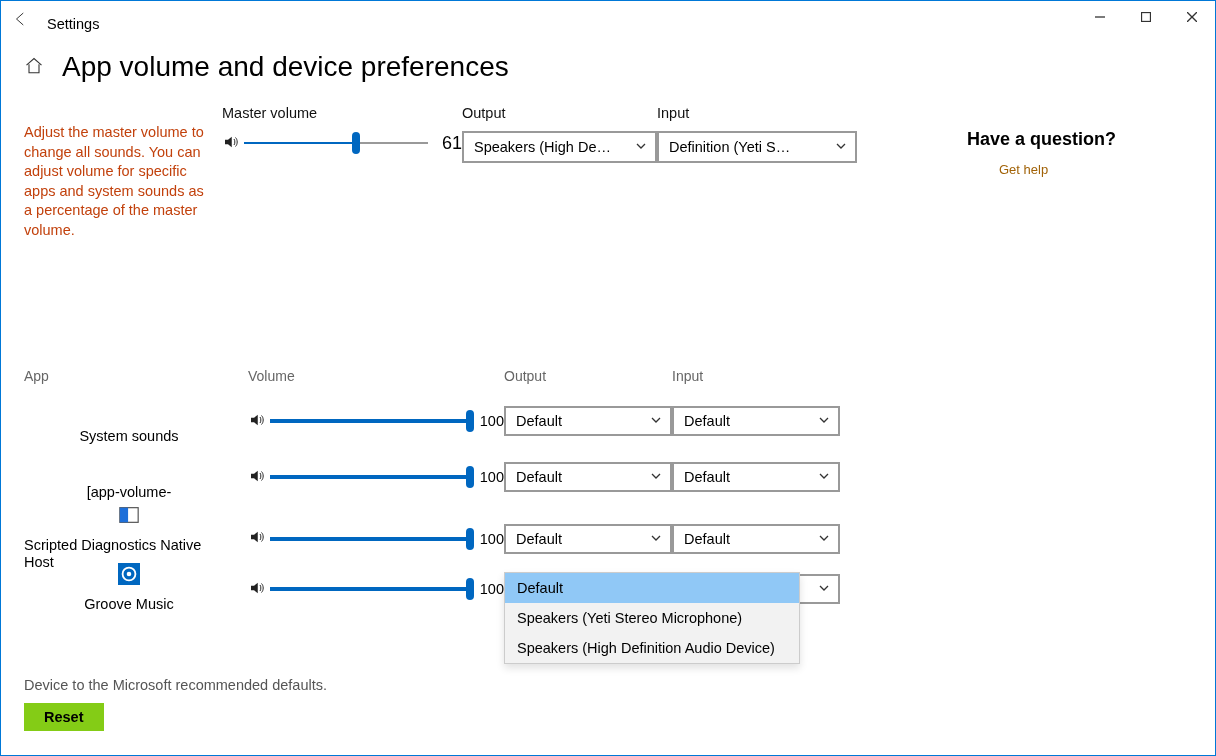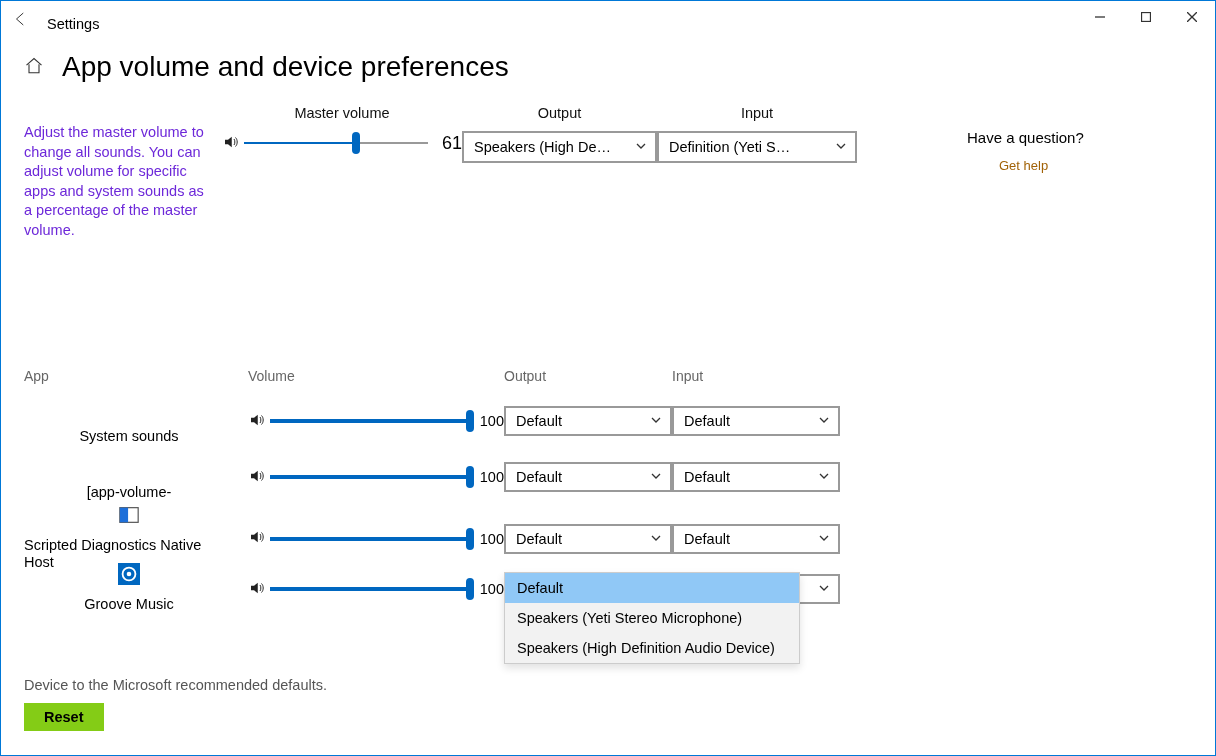"Master volume" .section-label { text-align: center -> none }
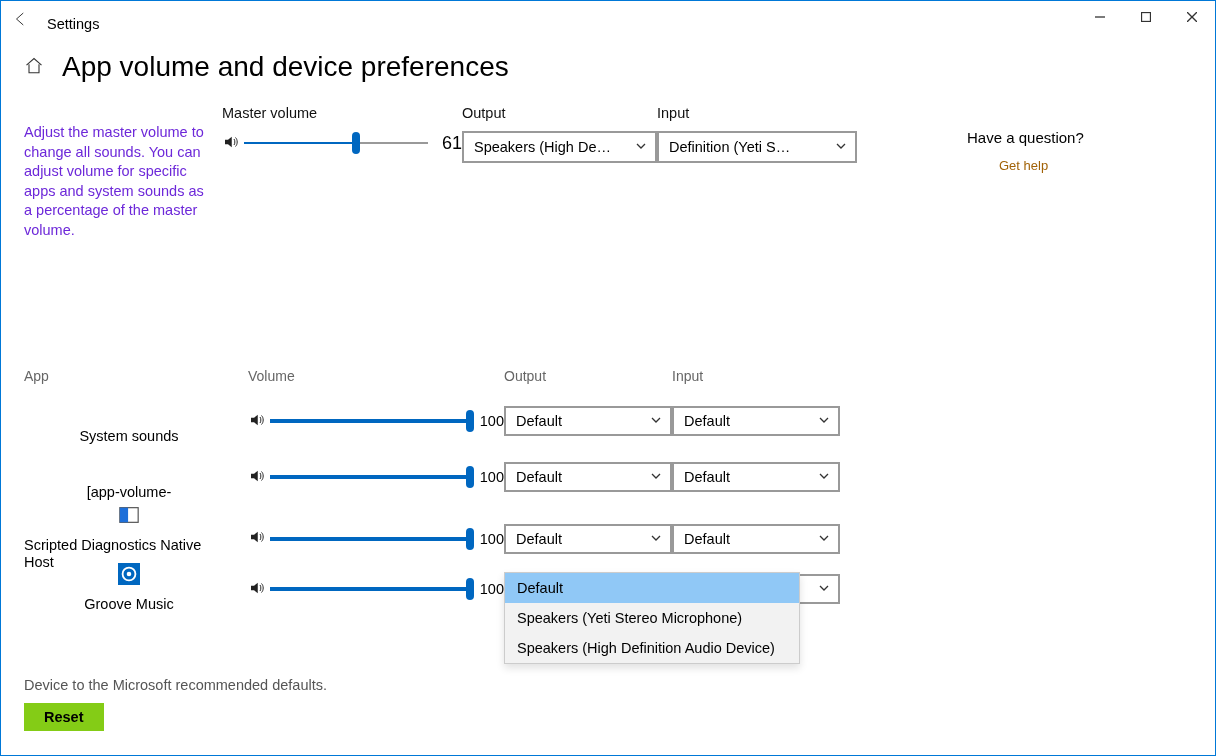"Adjust the master volume to" .description { color: #6d28d9 -> #c2410c }
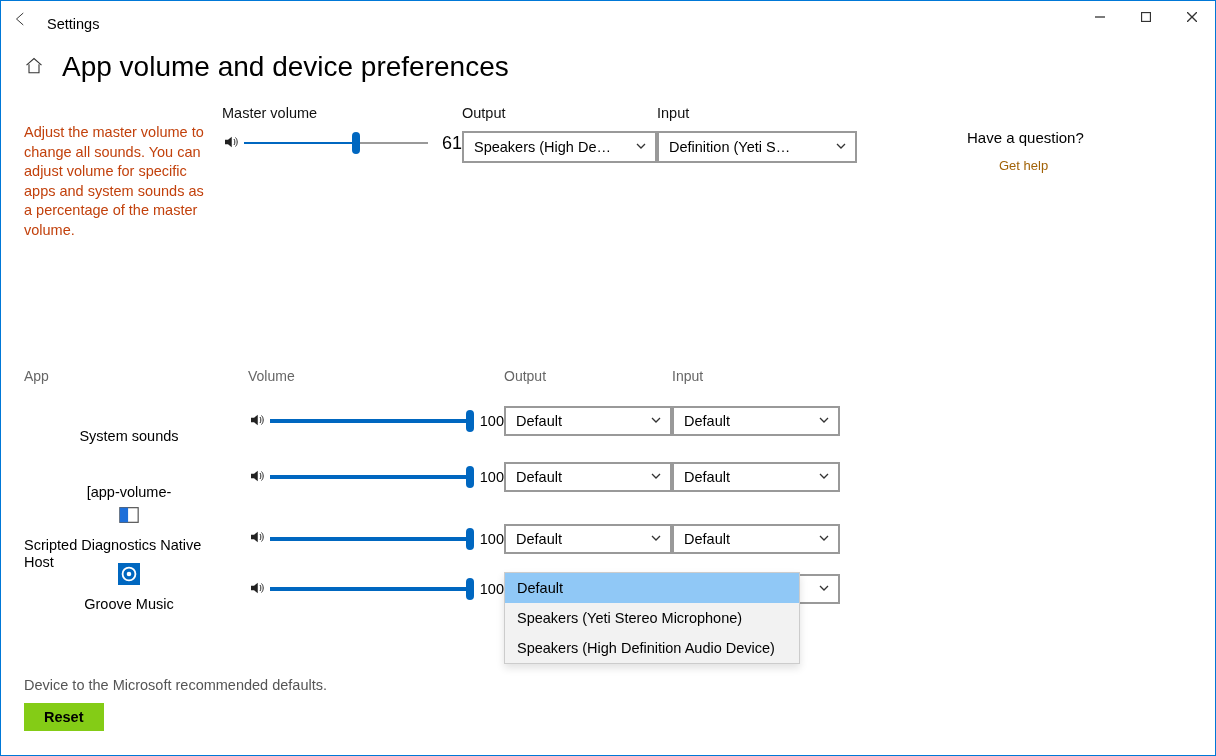"Have a question?" .help-panel h3 { font-size: 15px -> 18px; font-weight: 400 -> 700 }
